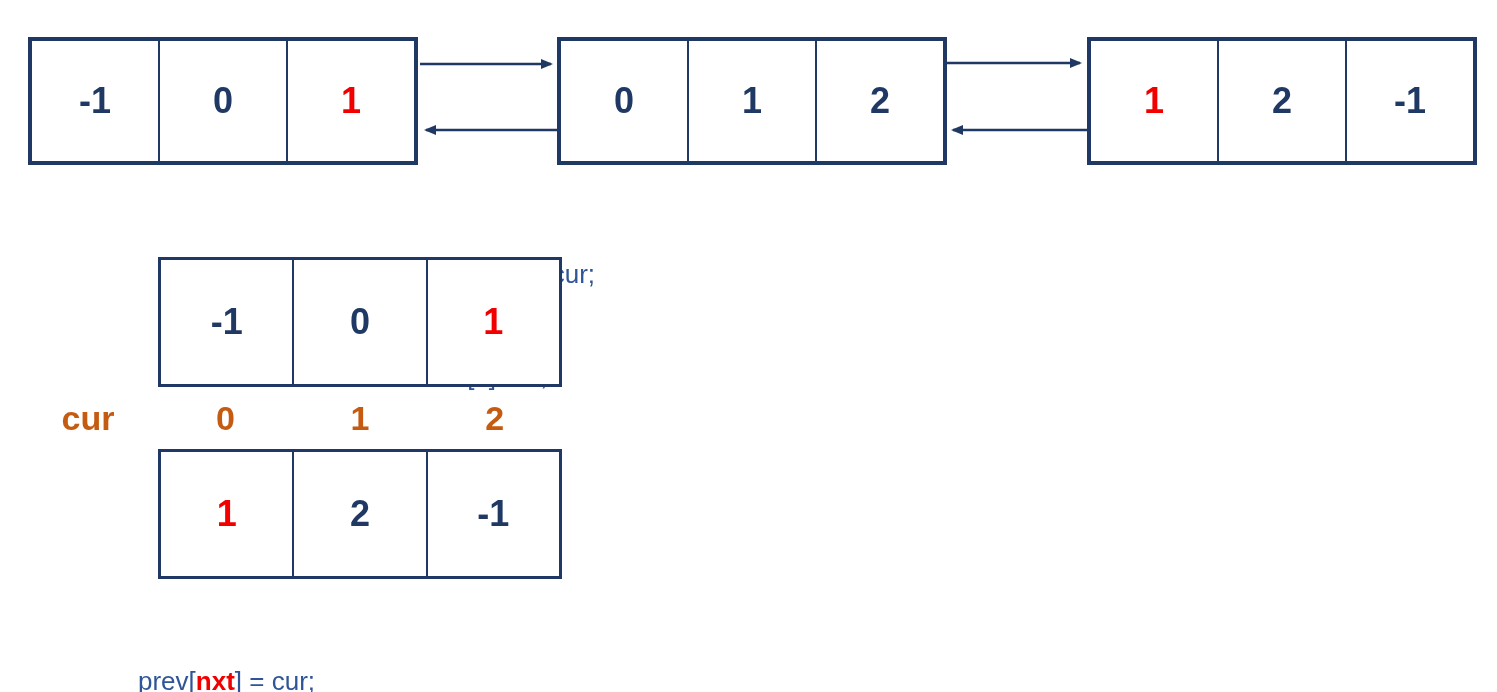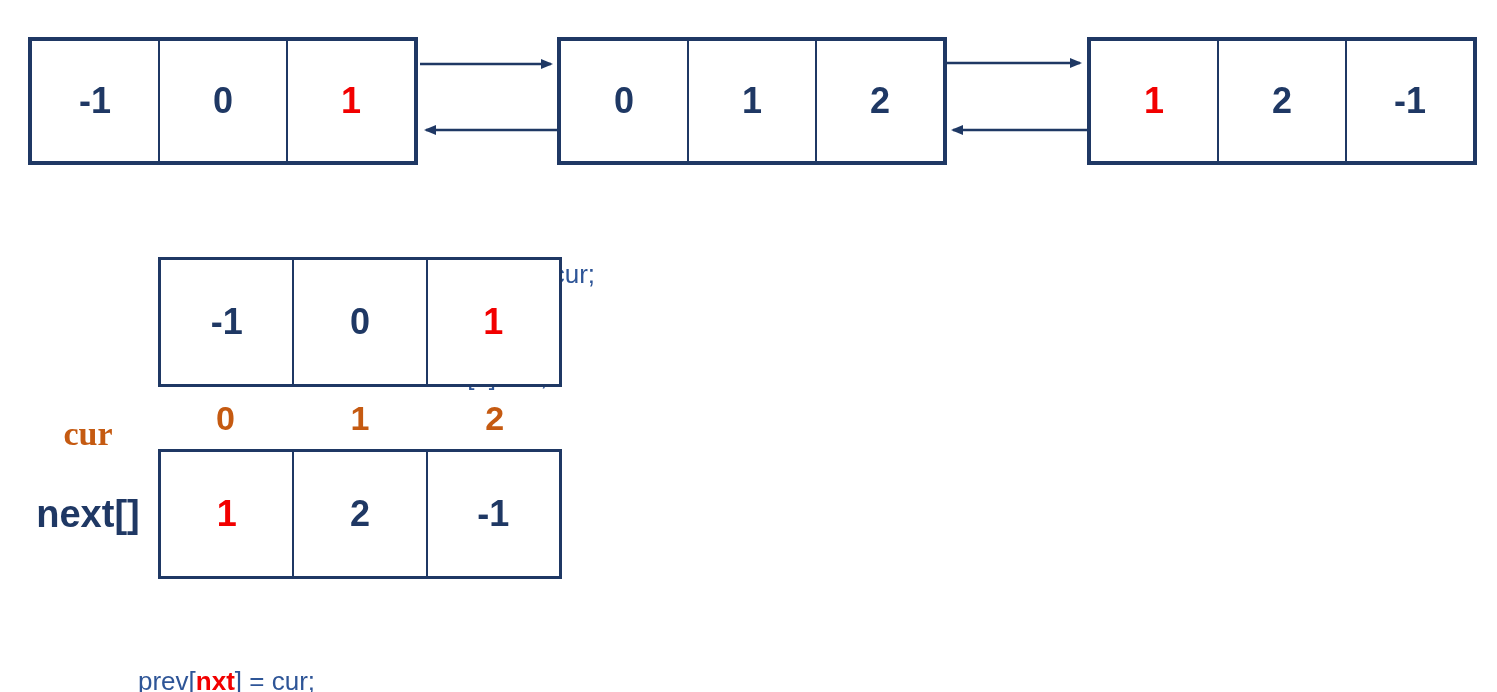"cur" .curlabel { font-family: Liberation Serif, serif -> none; top: 412px -> 396px }
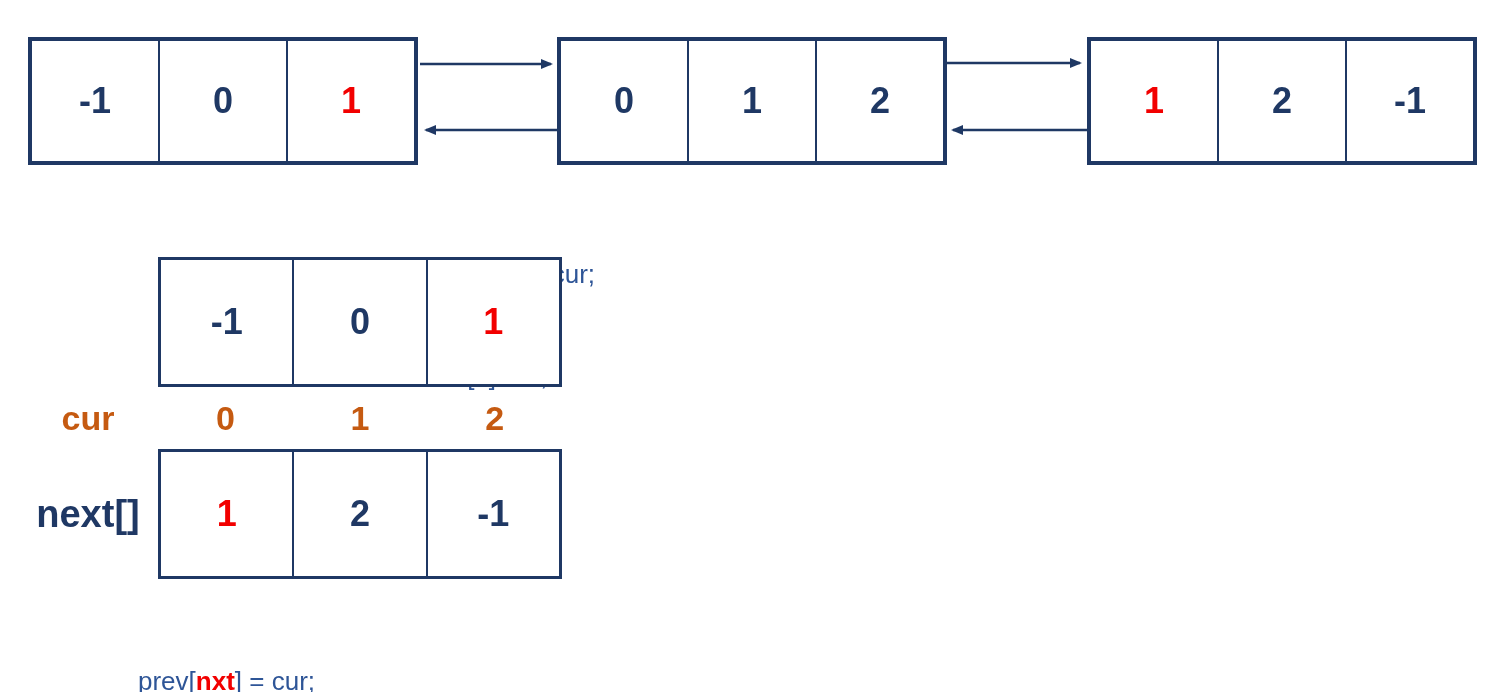"next[]" div.rowlabel { html: <div>next[]</div> -> none }
